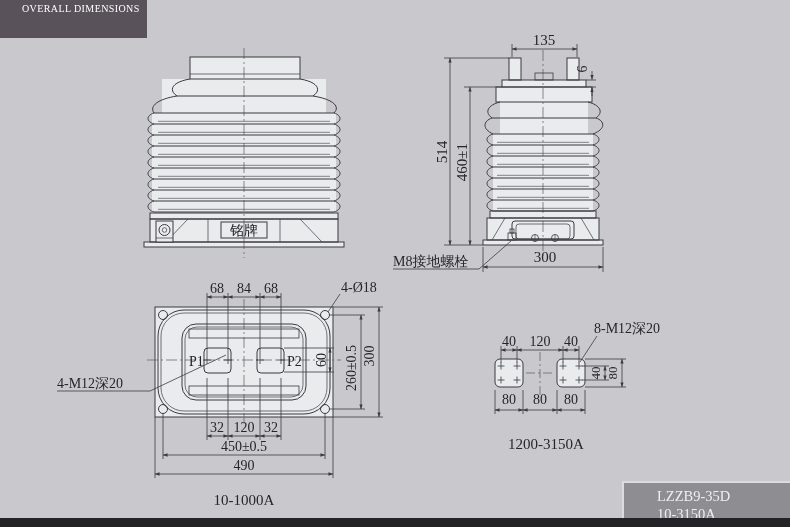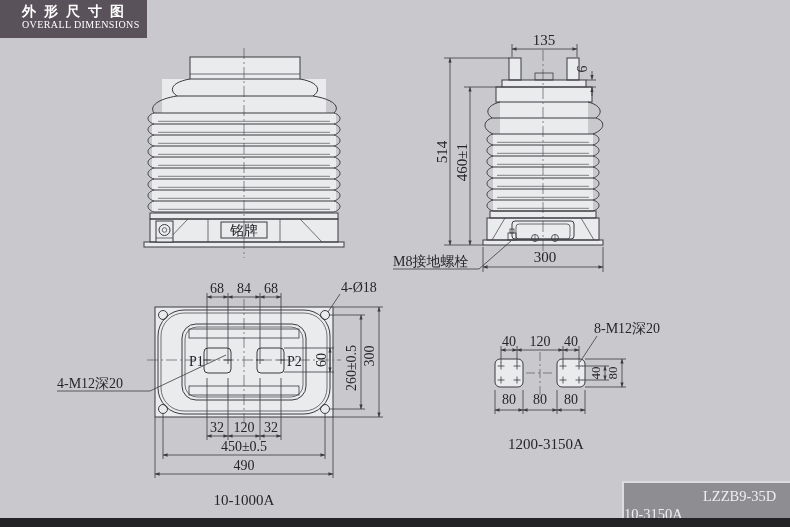"外形尺寸图" div.h-cn { html: <div>外形尺寸图</div> -> none }
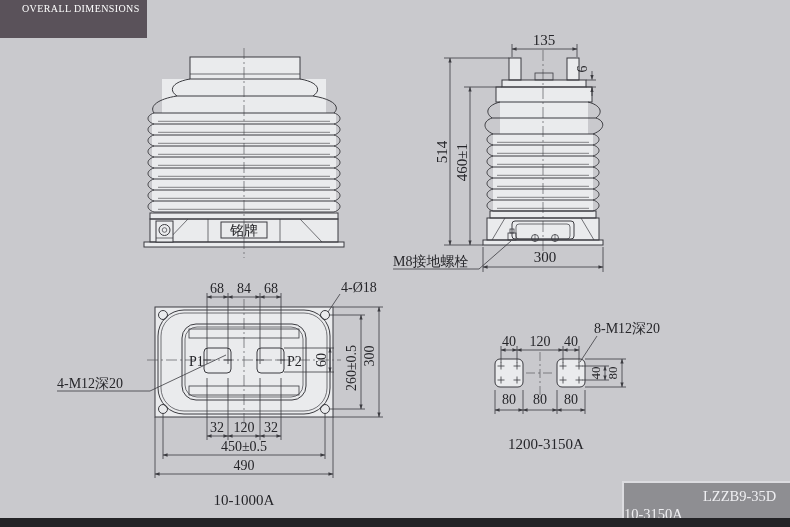"LZZB9-35D" .t1 { margin-left: 79px -> 33px }
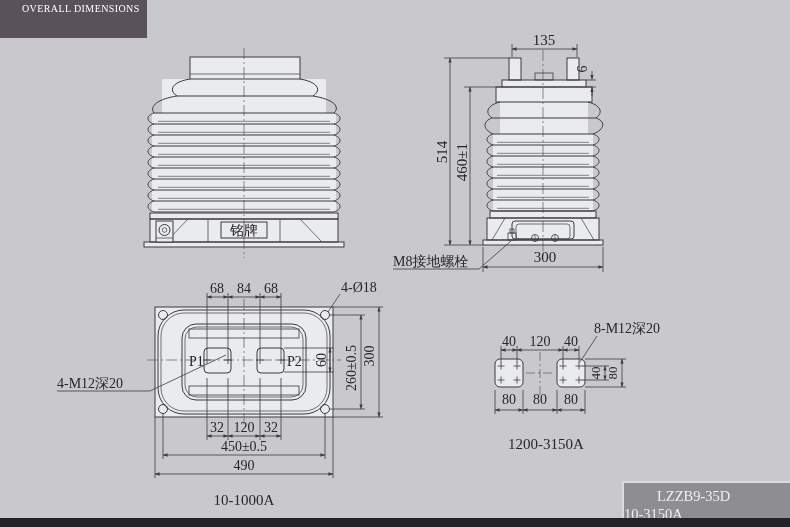"10-3150A" .t2 { margin-left: none -> 33px }
